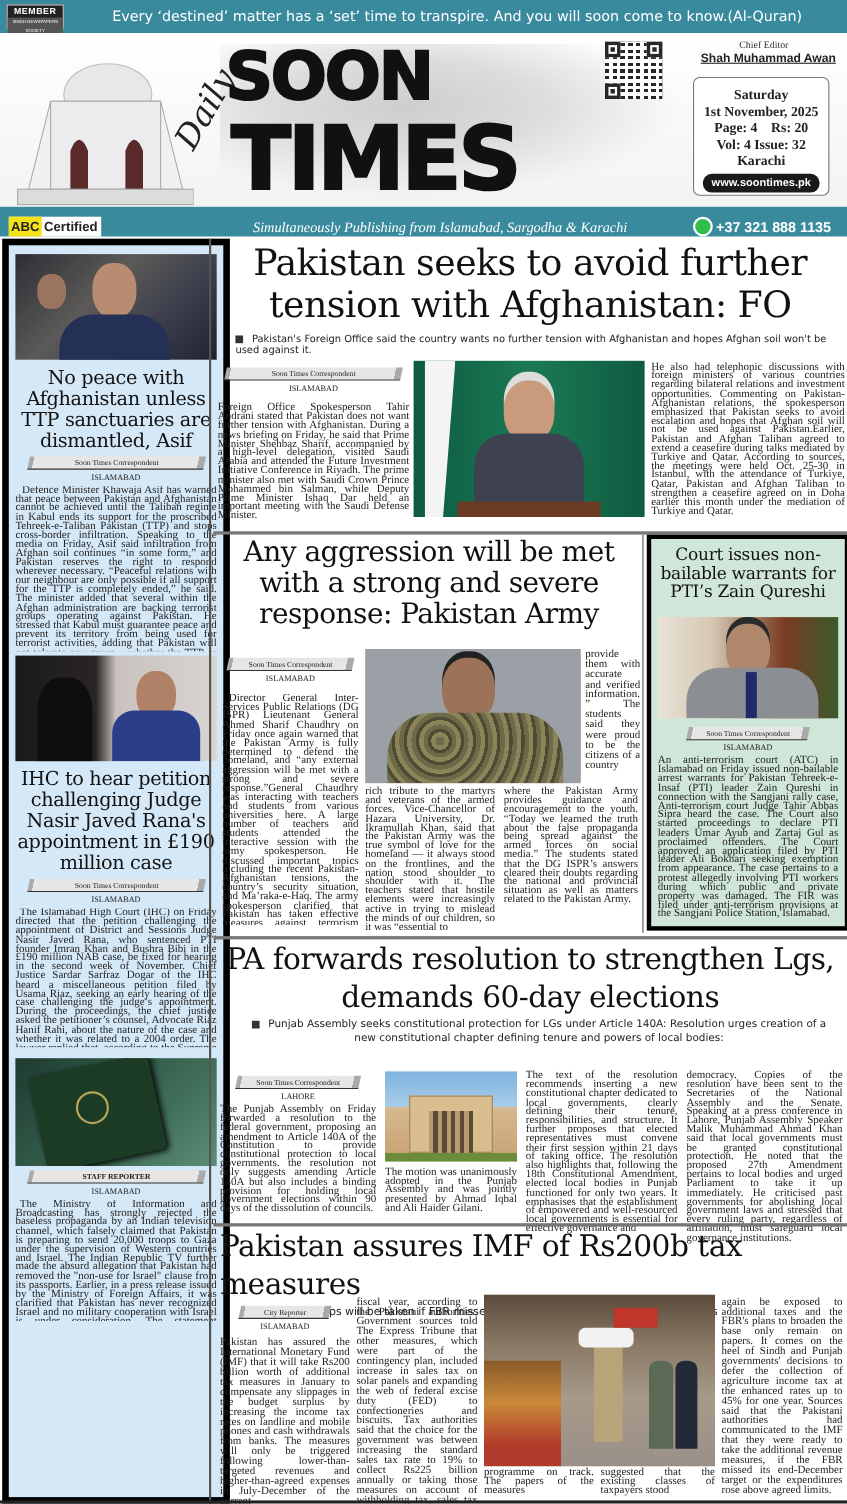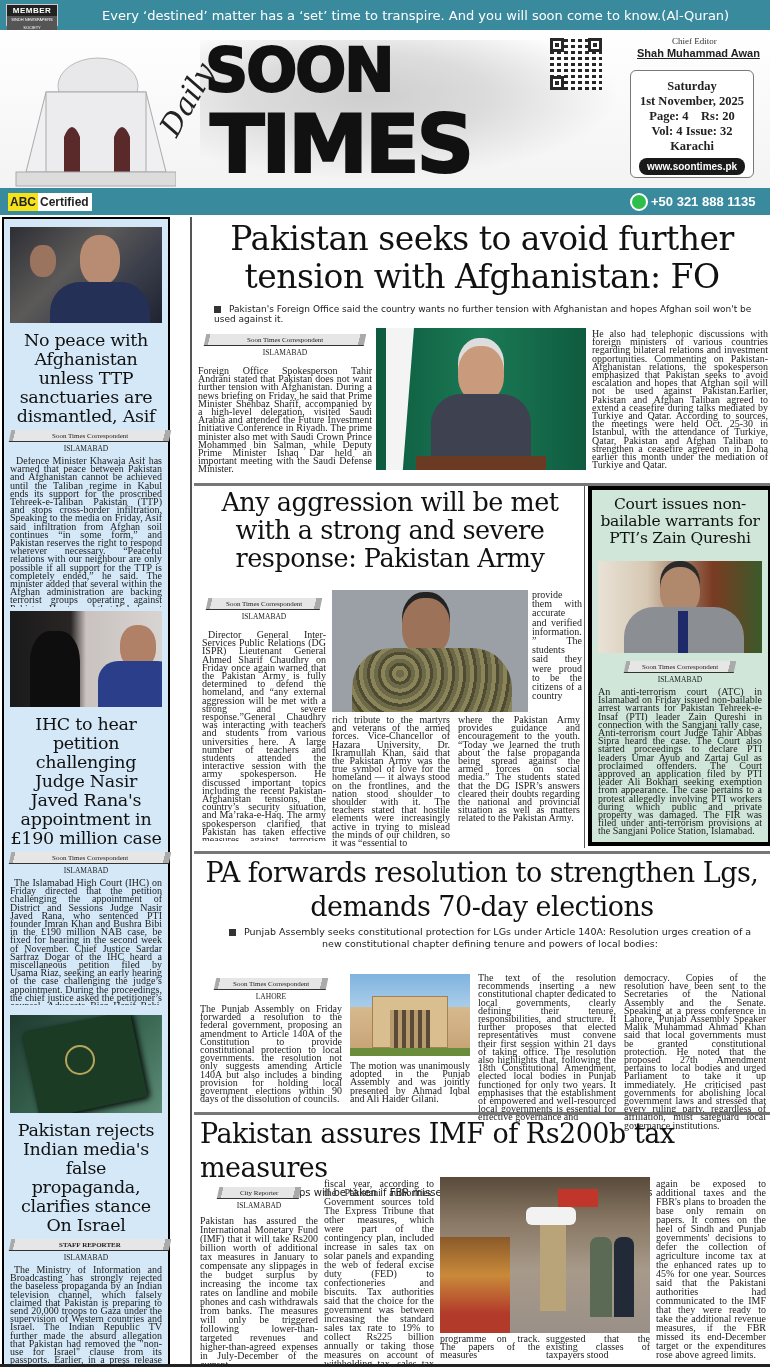"ABC" .strip { align-items: center -> flex-end }
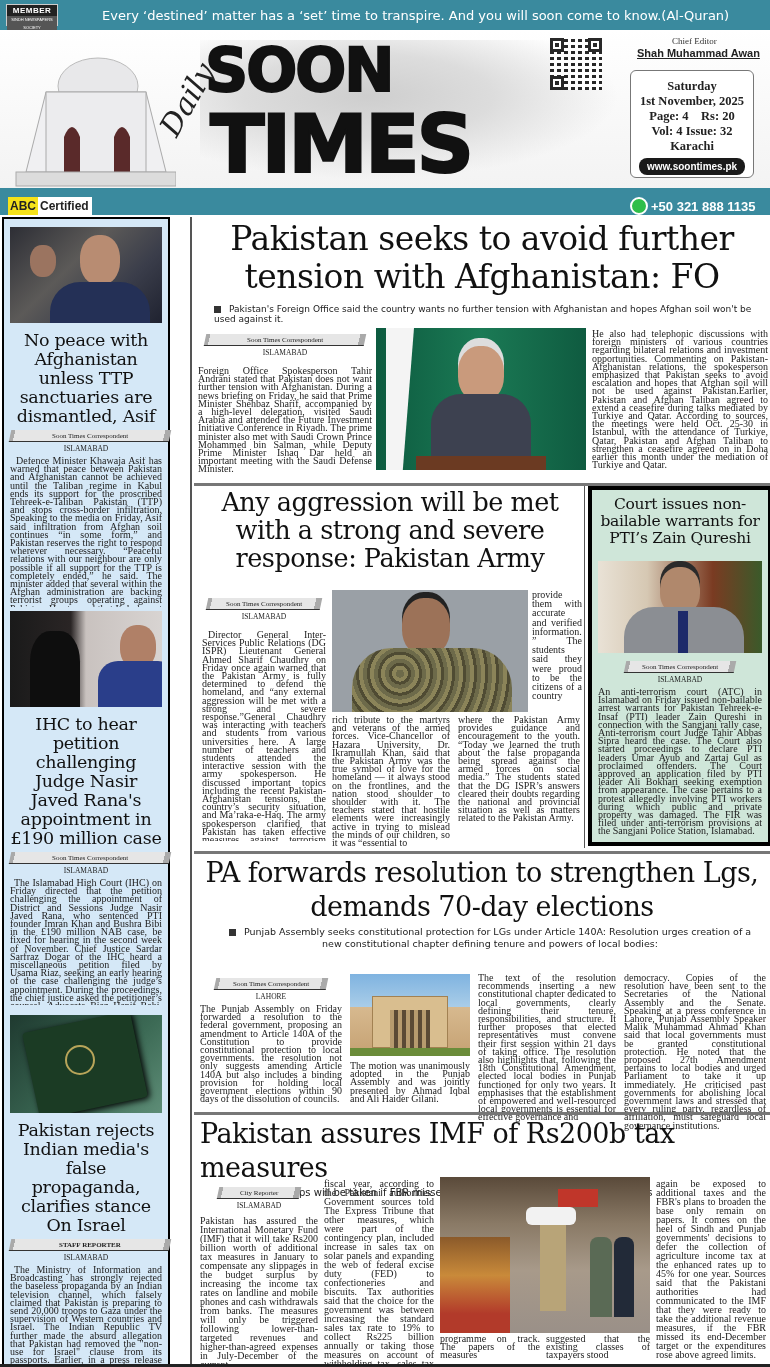"Simultaneously Publishing from" div.pub { html: none -> <div>Simultaneously Publishing from Islamabad, Sargodha &amp; Karachi</div> }
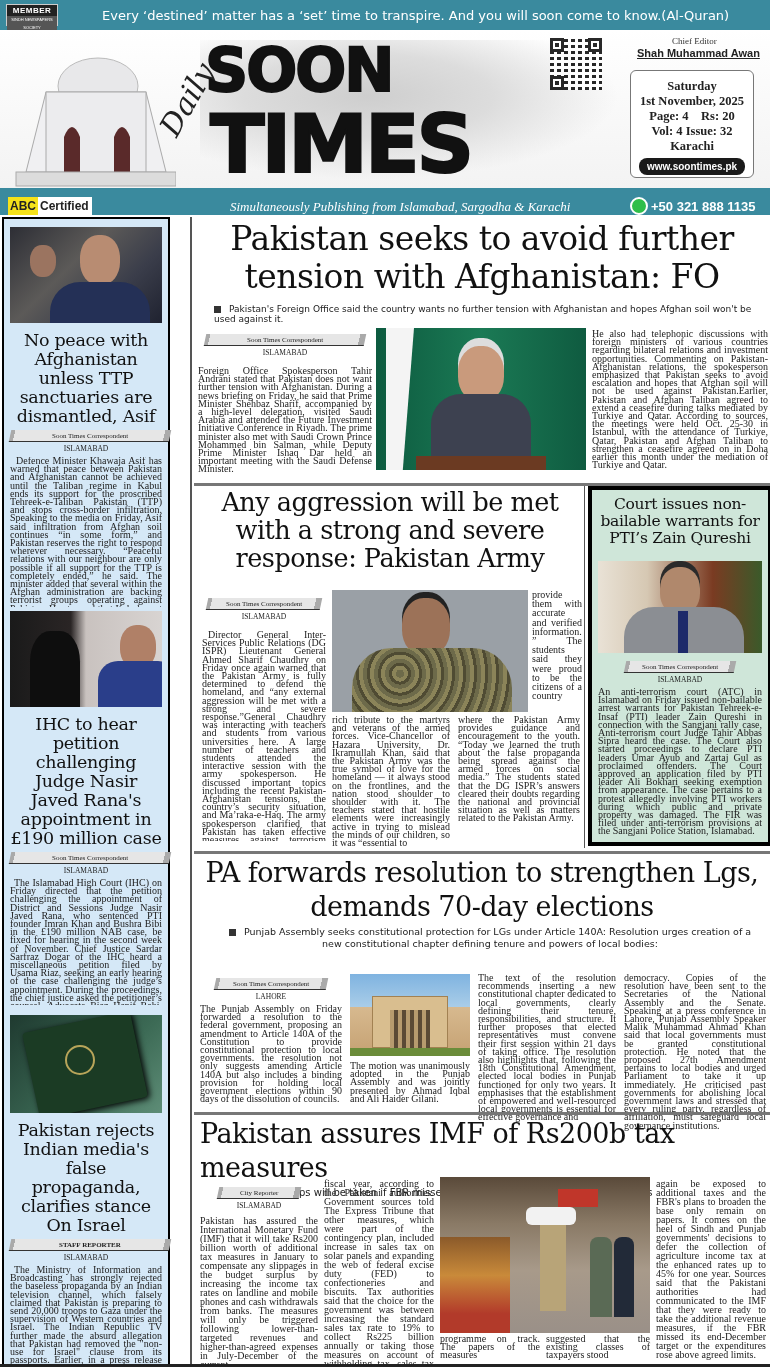"+50 321 888 1135" span { text: +50 321 888 -> +37 321 888 }
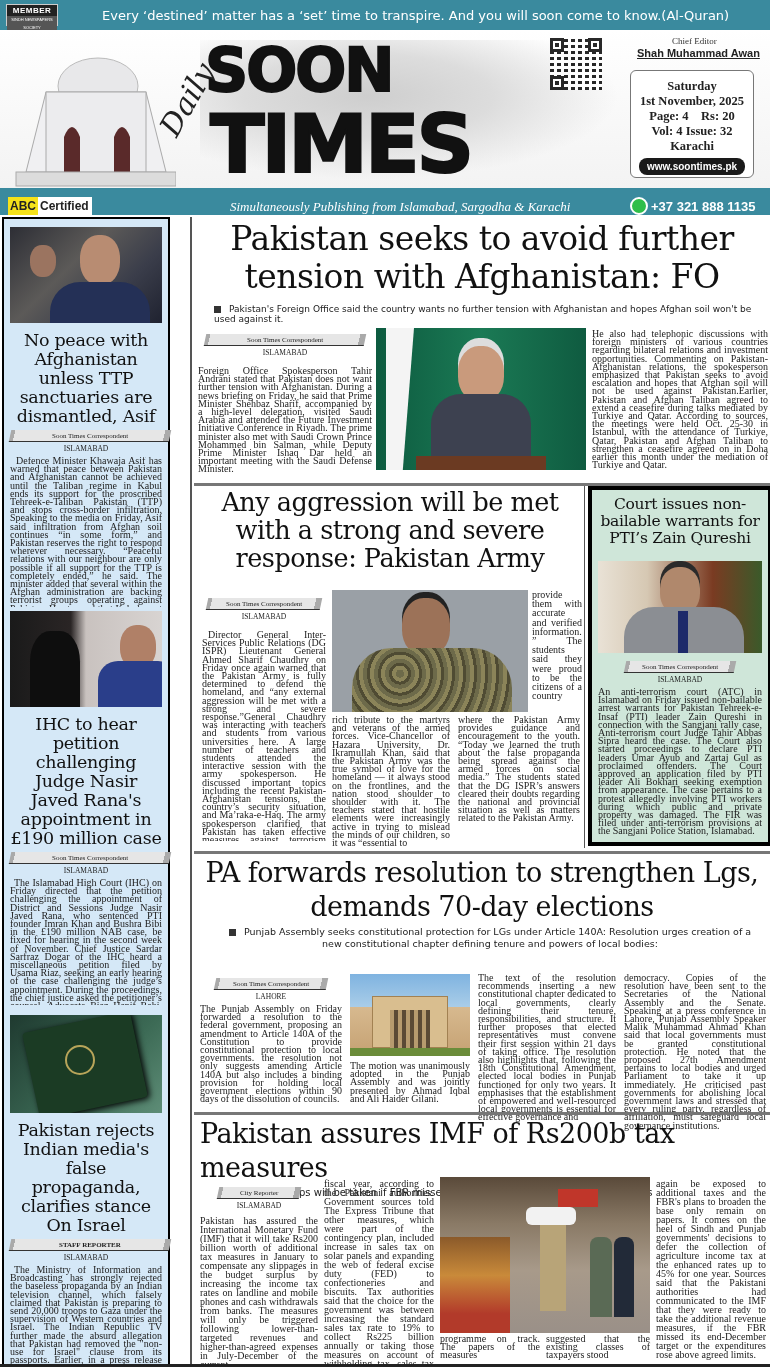"No peace with Afghanistan unless" .left { border: 2px solid #000000 -> 6px solid #000000; width: 168px -> 207px }
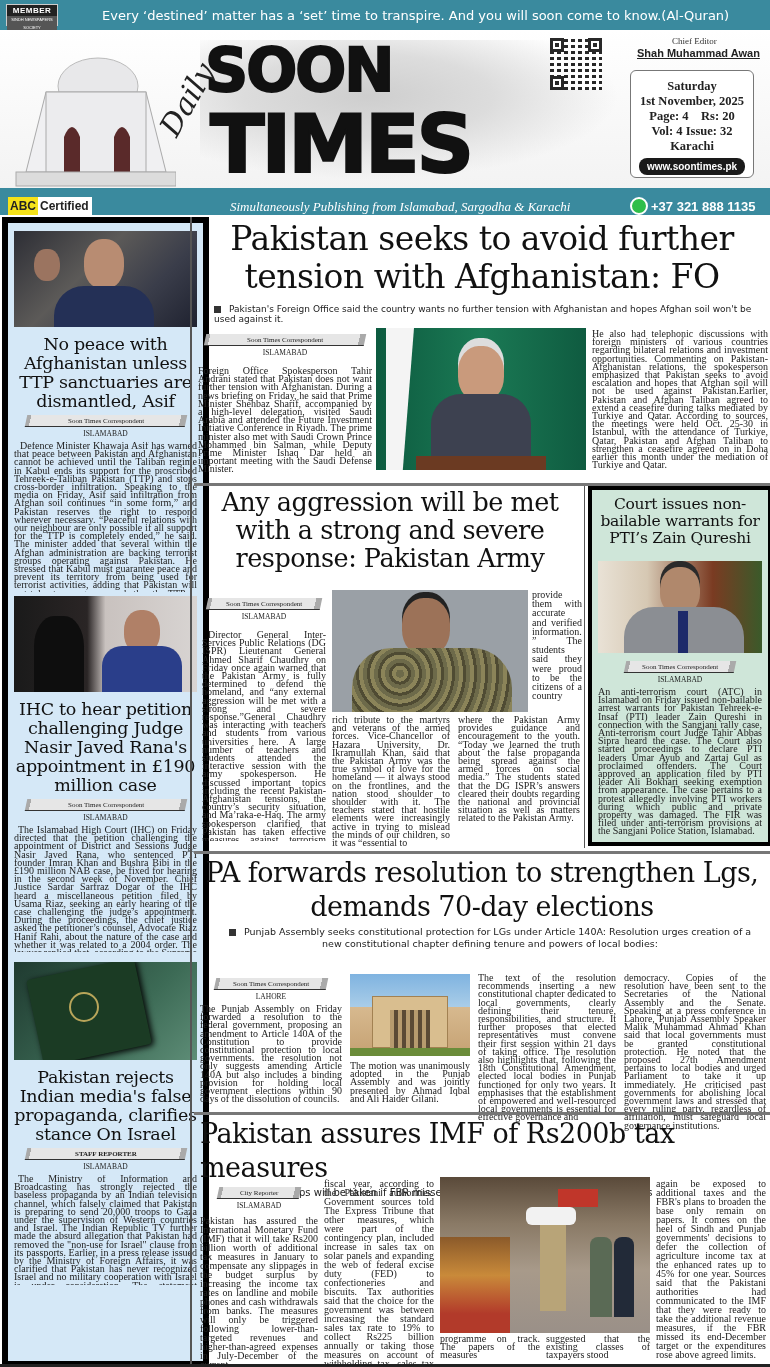"PA forwards resolution to strengthen" div.main-h { text: 70-day -> 60-day }
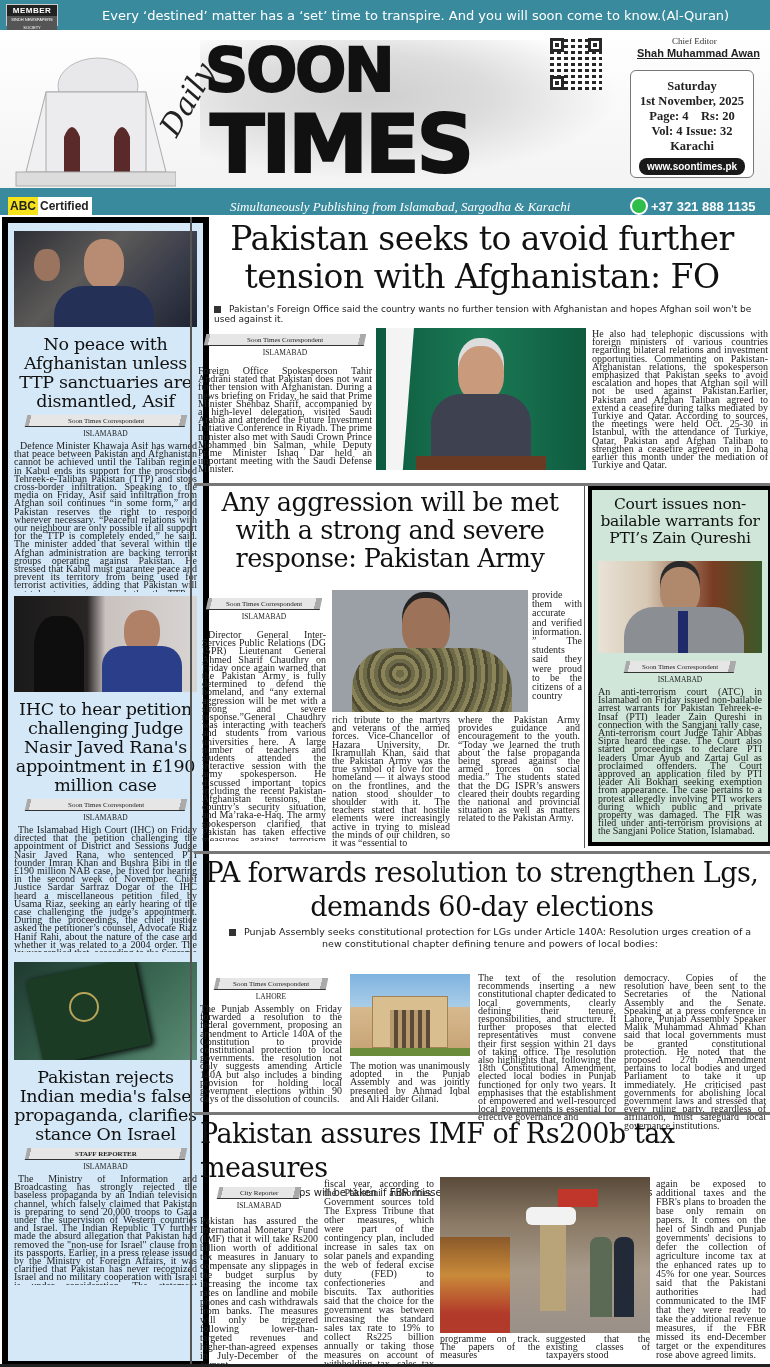"Pakistan rejects Indian media's false" div.ltitle { html: <div>Pakistan rejects Indian media's false propaganda, clarifies stance On Israel</div> -> none }
